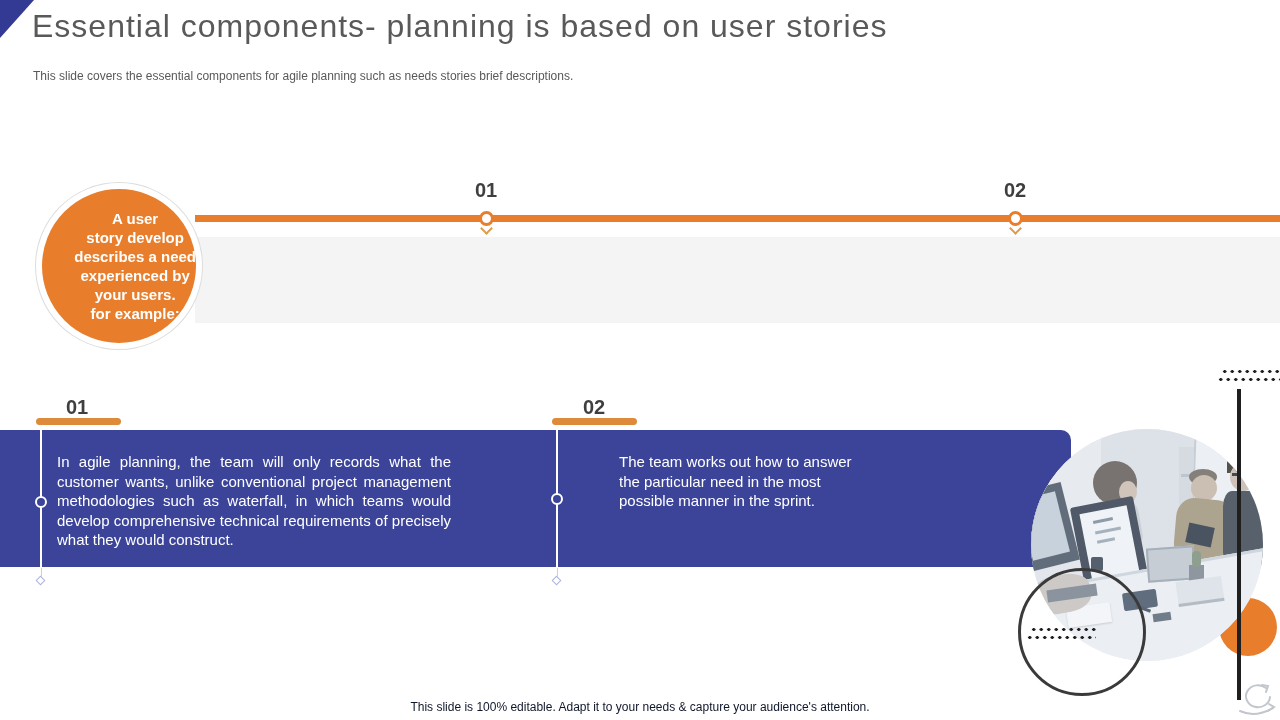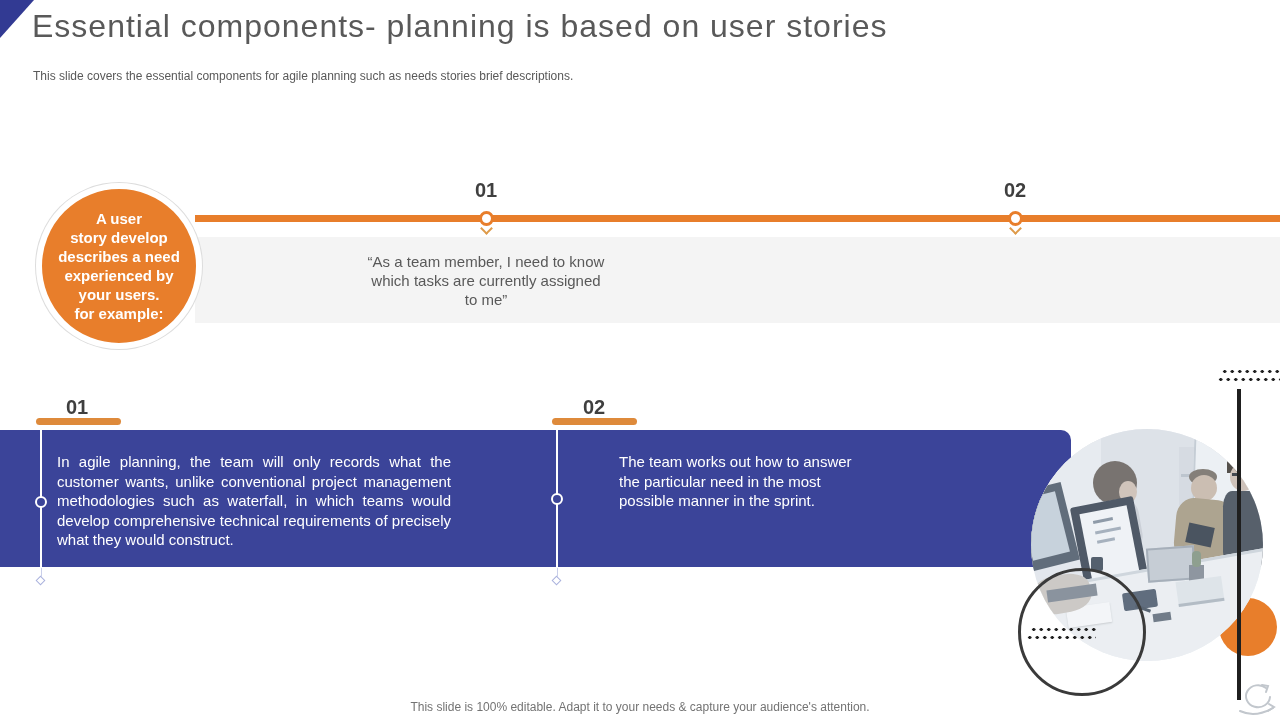"A user" .intro-circle { justify-content: center -> flex-end }
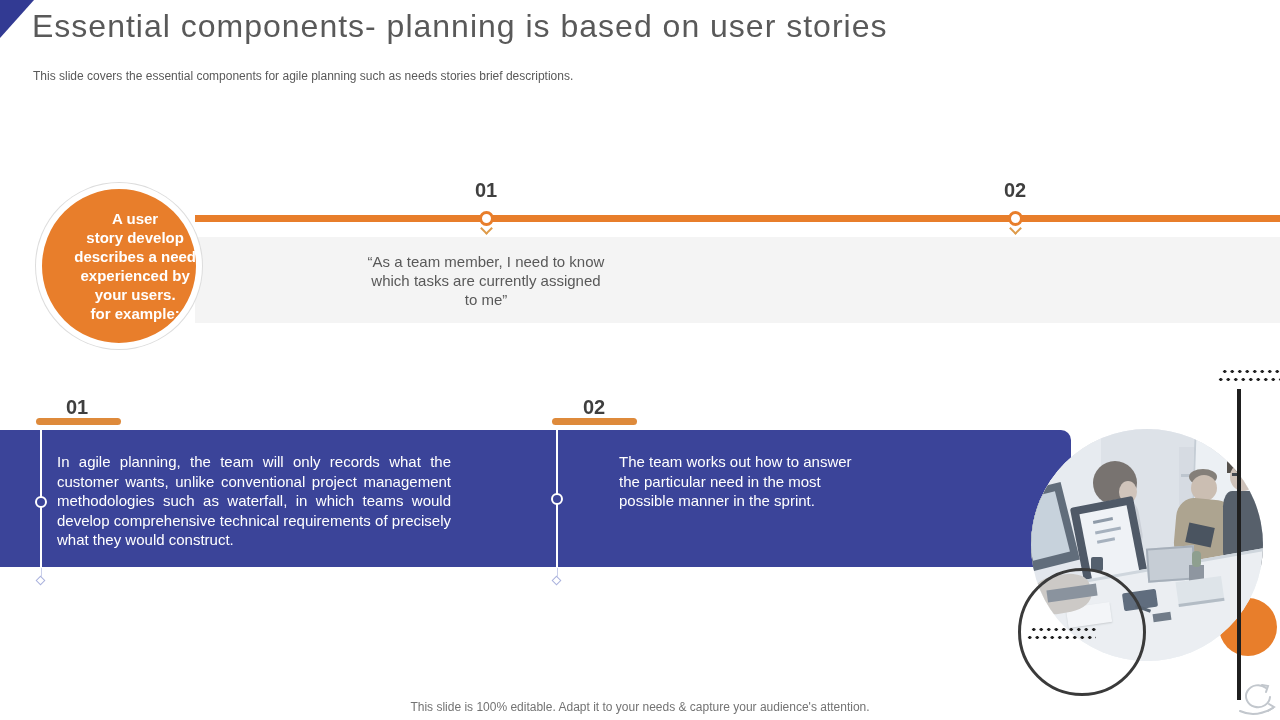"“As a team member, I" div.abs { html: <div>“As a team member, I need to know which tasks are currently assigned to me”</div> -> none }
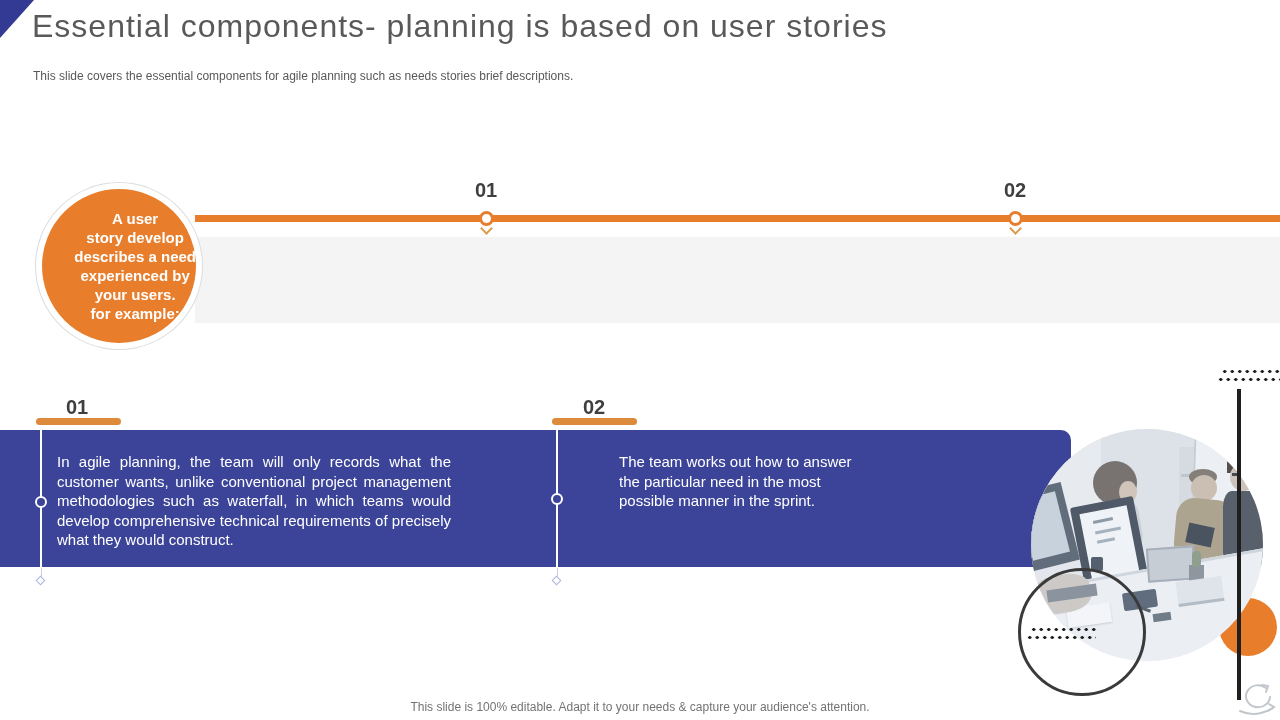"This slide is 100% editable." .footer { color: #737373 -> #0f172a }
